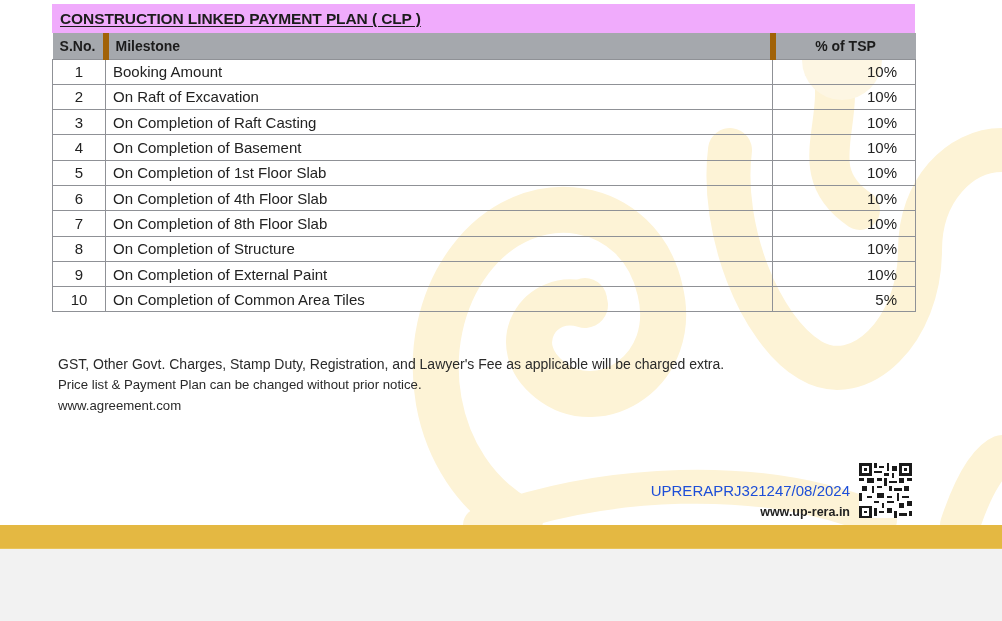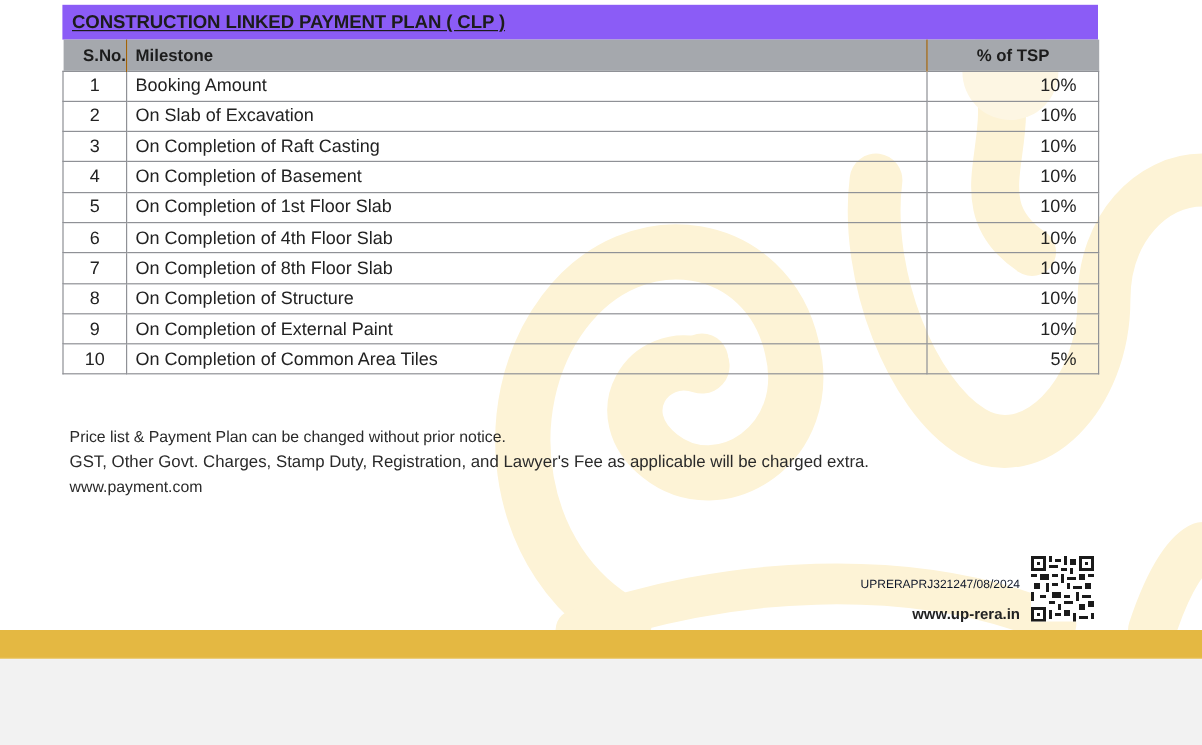"CONSTRUCTION LINKED PAYMENT PLAN (" .plan-title-bar { background: #8b5cf6 -> #f0abfc }
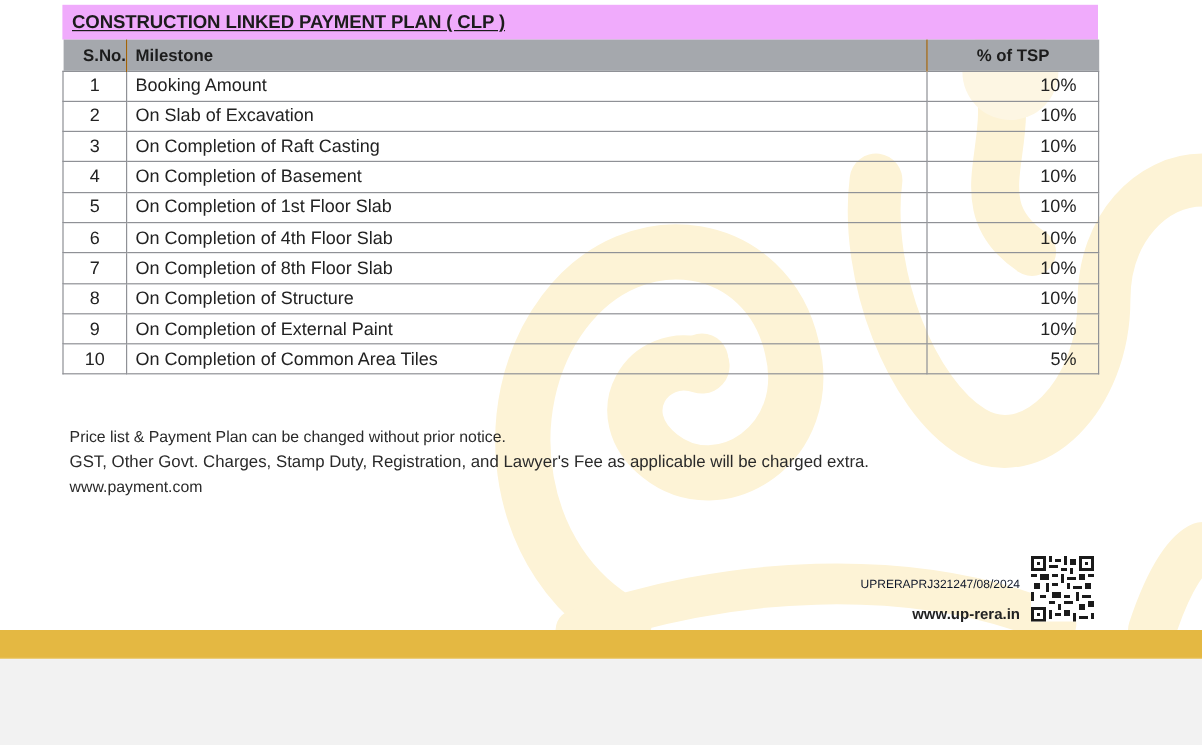"S.No." table.clp th:first-child { text-align: right -> center }
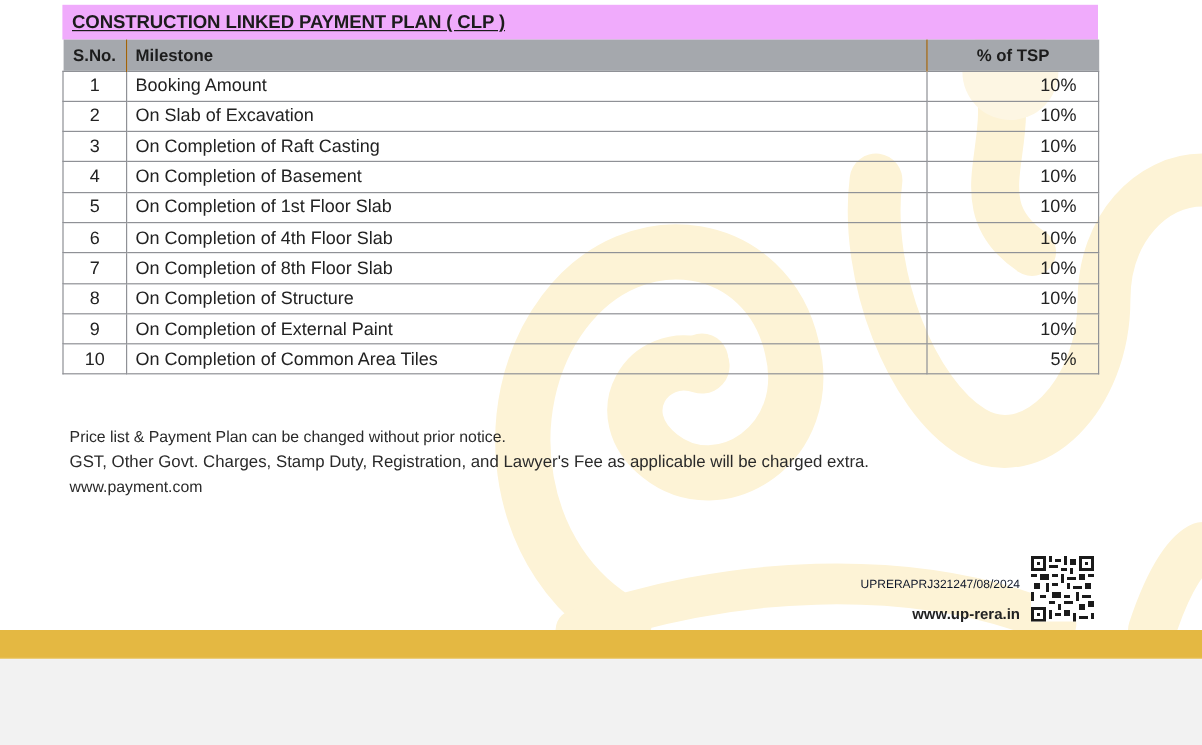"Milestone" table.clp th { border-left: 1px solid #a16207 -> 6px solid #a16207 }
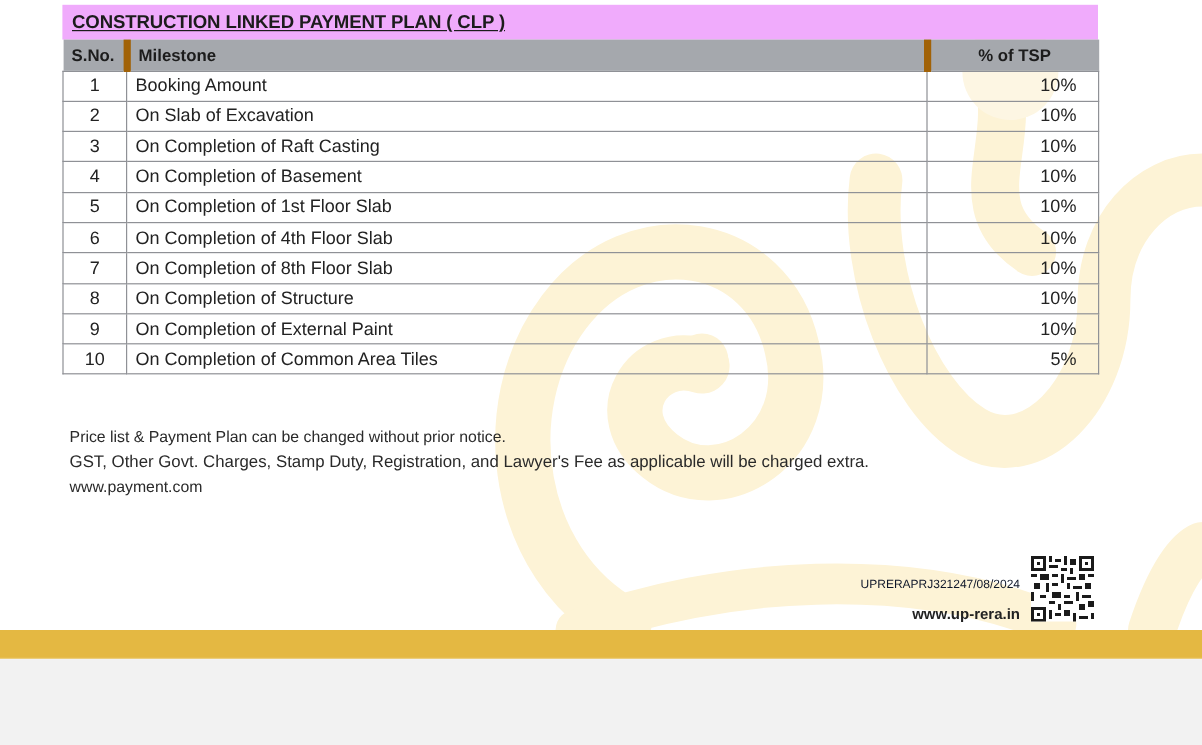"On Slab of Excavation" td.mile { text: Slab -> Raft }
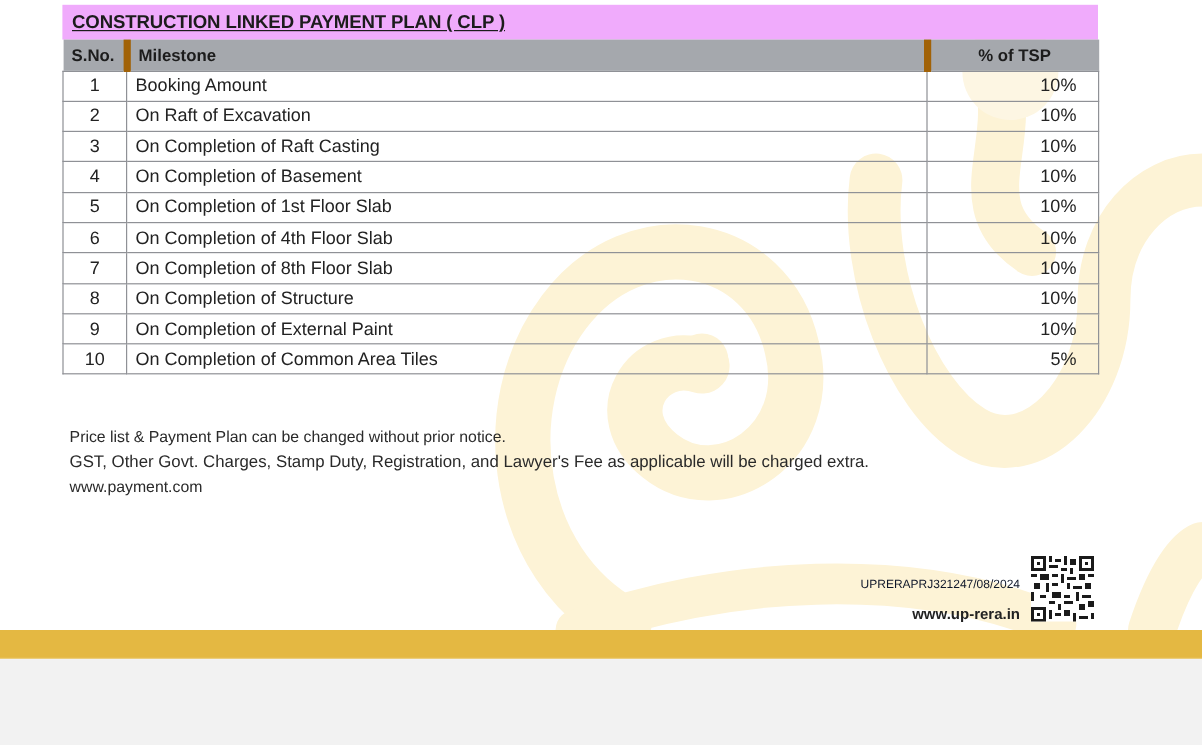"Price list & Payment Plan" div.line { order: before "GST, Other Govt. Charges, Stamp" -> after "GST, Other Govt. Charges, Stamp" }
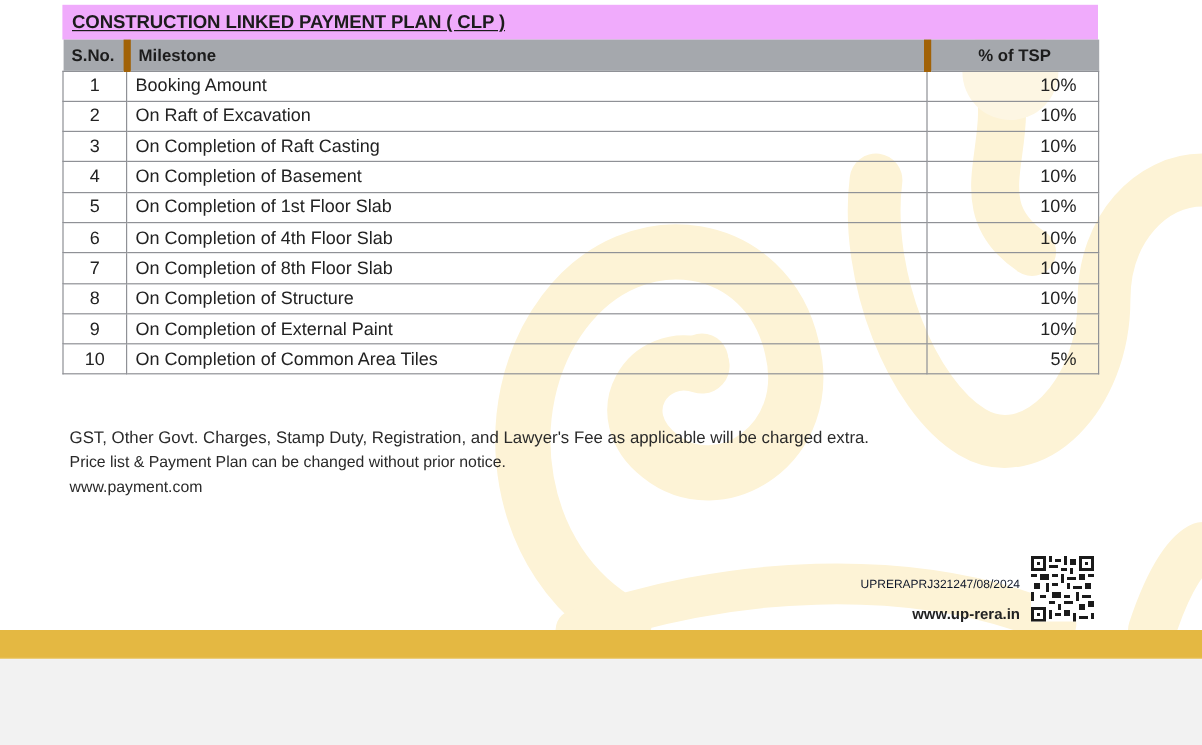"www.payment.com" div.line { text: www.payment.com -> www.agreement.com }
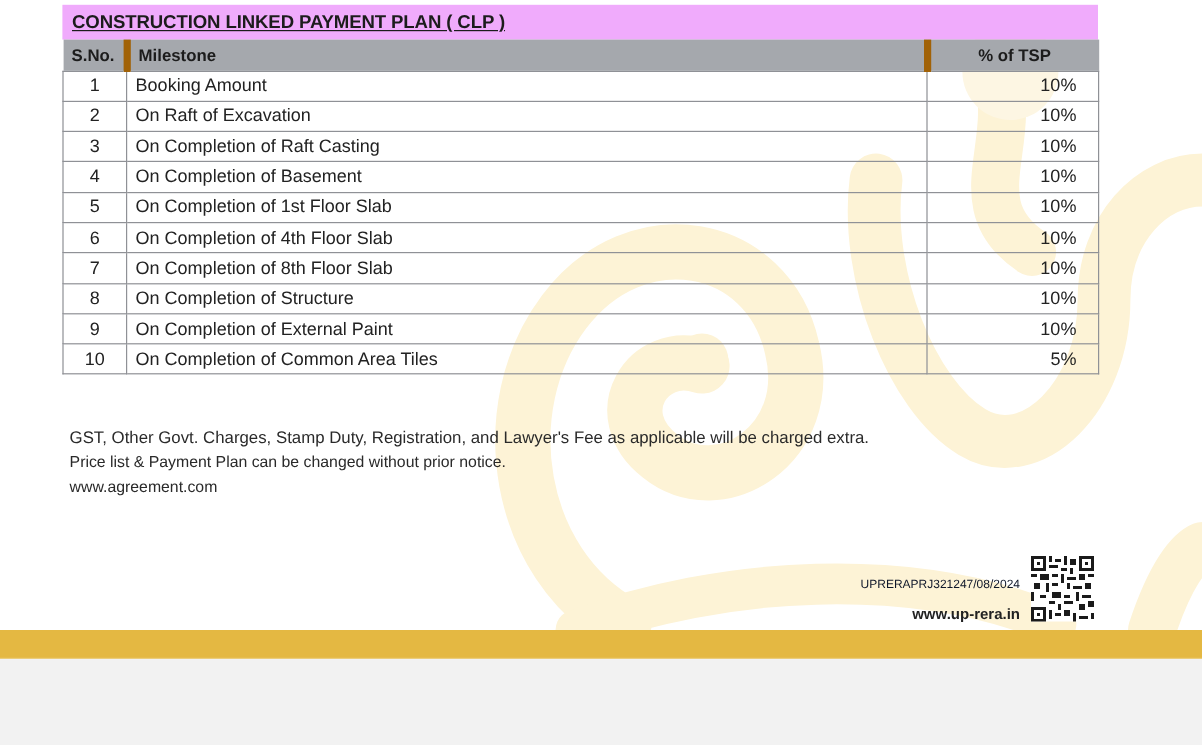"UPRERAPRJ321247/08/2024" .rera { color: #0f172a -> #1d4ed8; font-size: 10px -> 15px }
